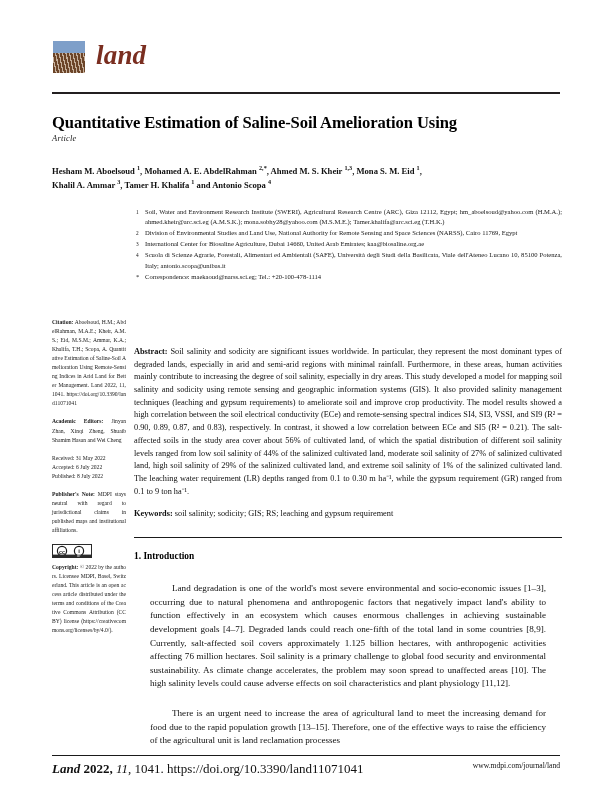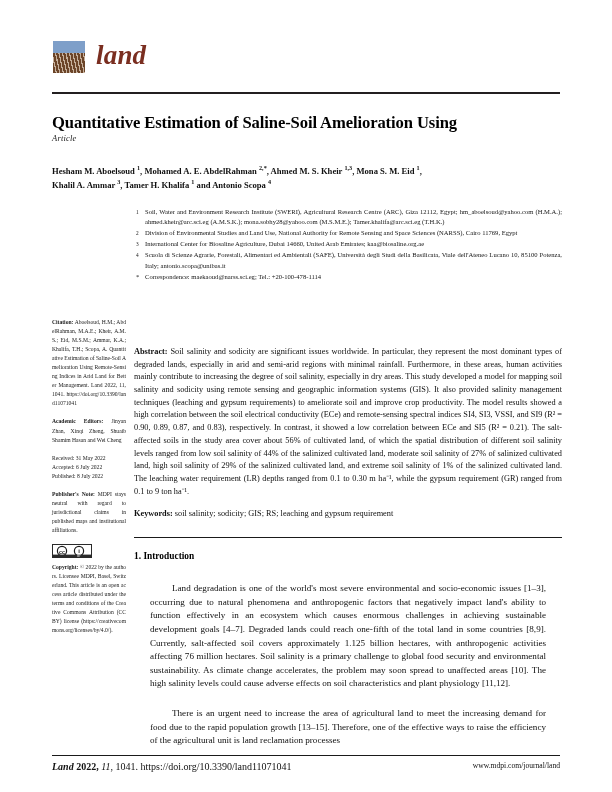"Land 2022, 11, 1041." .footer-left { font-size: 10px -> 13px }
